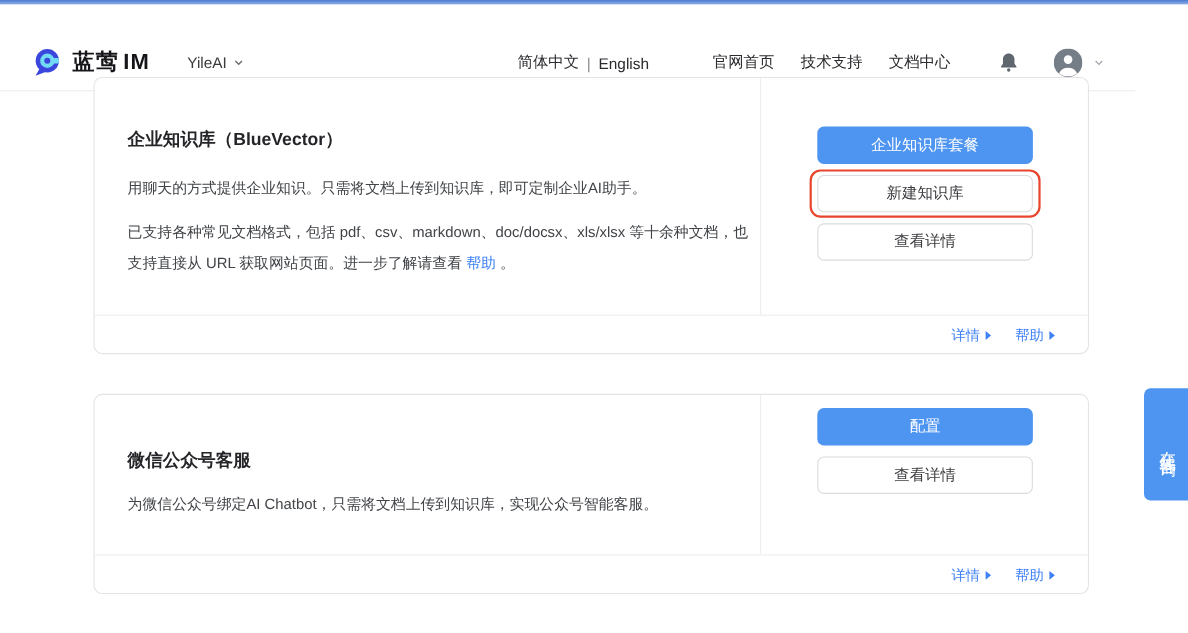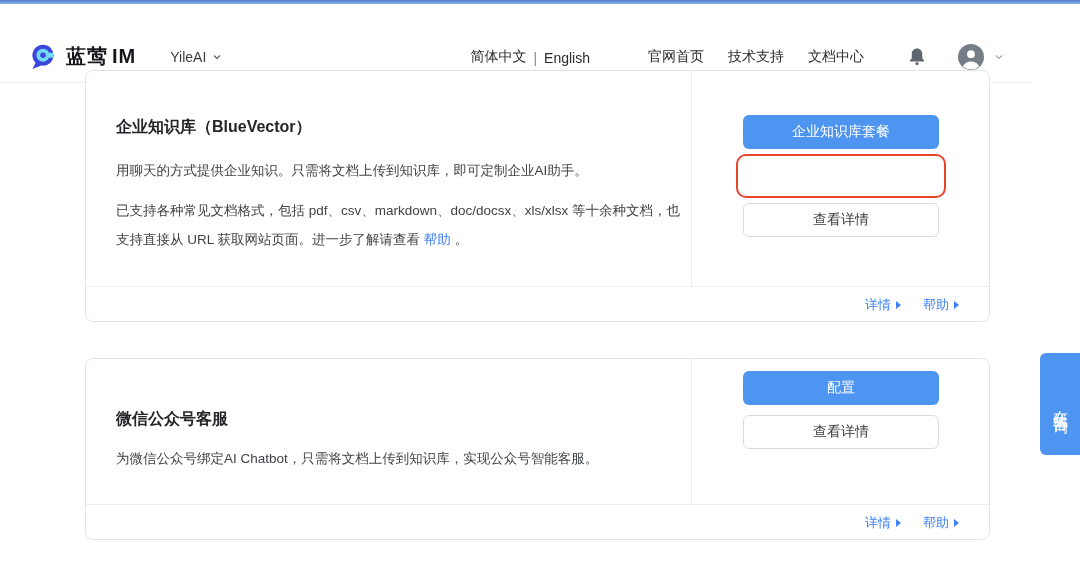"新建知识库" button.btn { html: none -> <button>新建知识库</button> }
